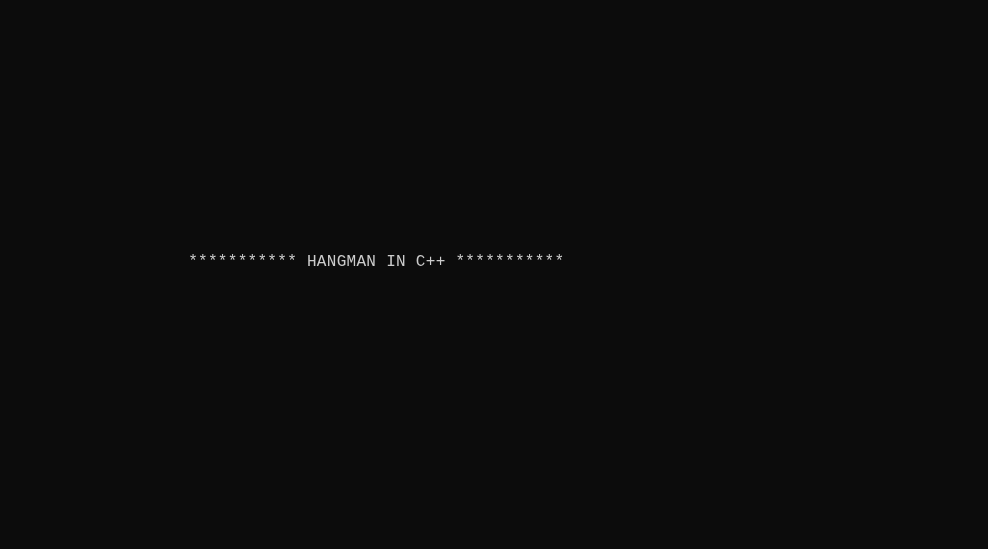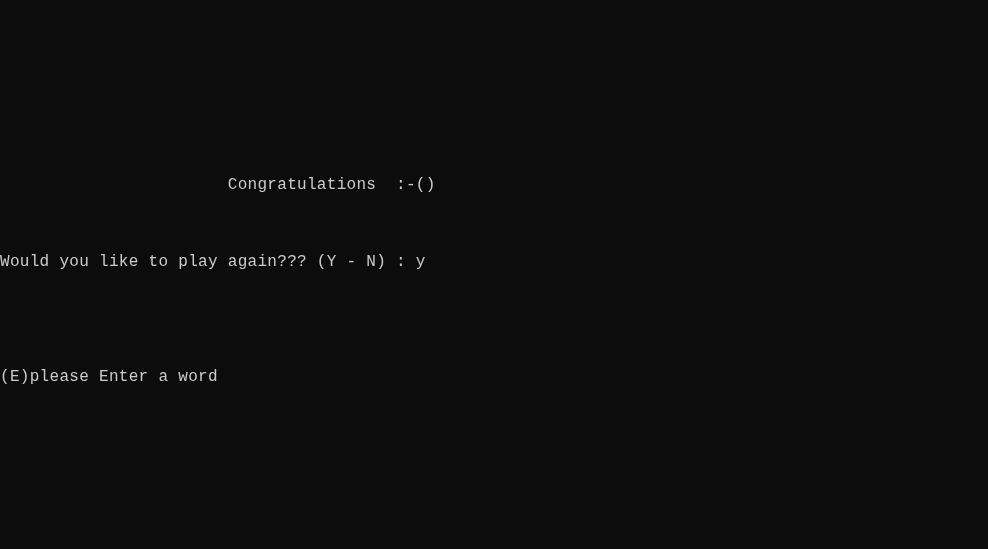"Congratulations :-()" div.line { html: <div> Congratulations :-()</div> -> none }
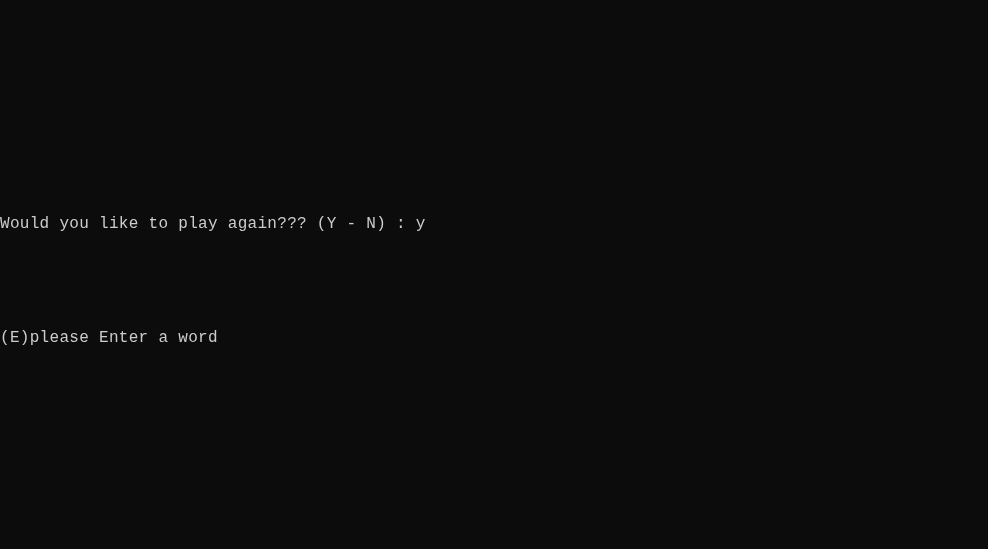"Would you like to play" div.line { html: <div>Would you like to play again??? (Y - N) : y</div> -> none }
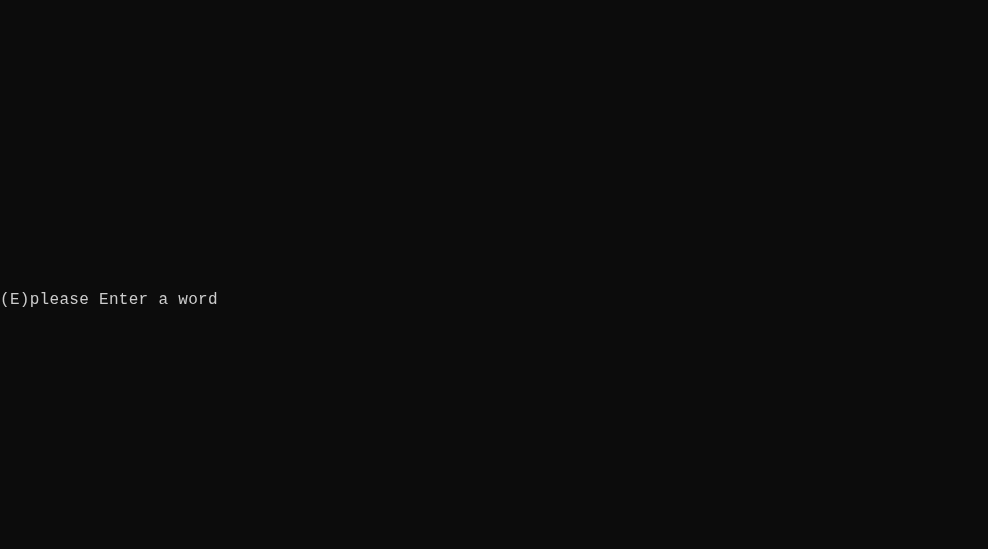"*********** HANGMAN IN C++ ***********" div.line { html: none -> <div> *********** HANGMAN IN C++ ***********</div> }
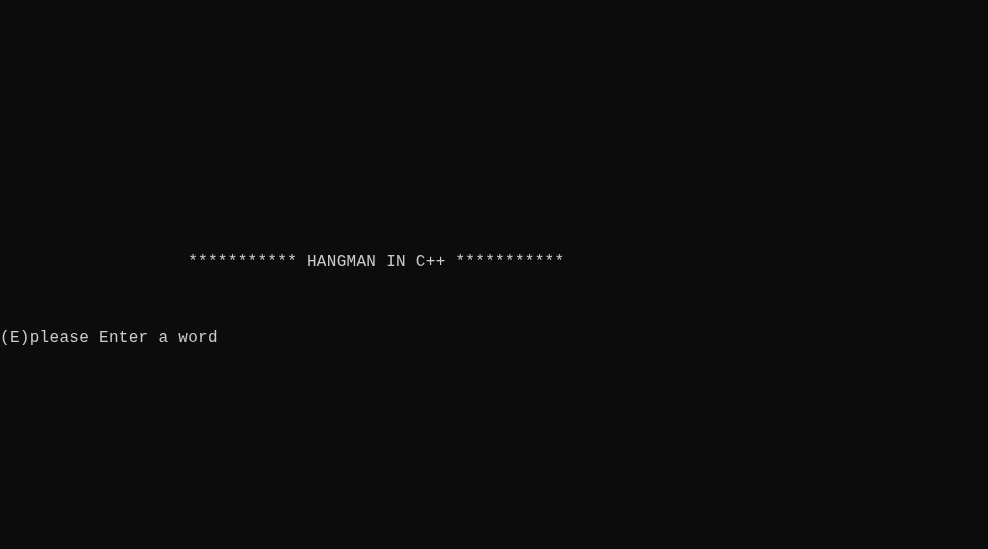"(E)please Enter a word" div.line { html: <div>(E)please Enter a word</div> -> none }
